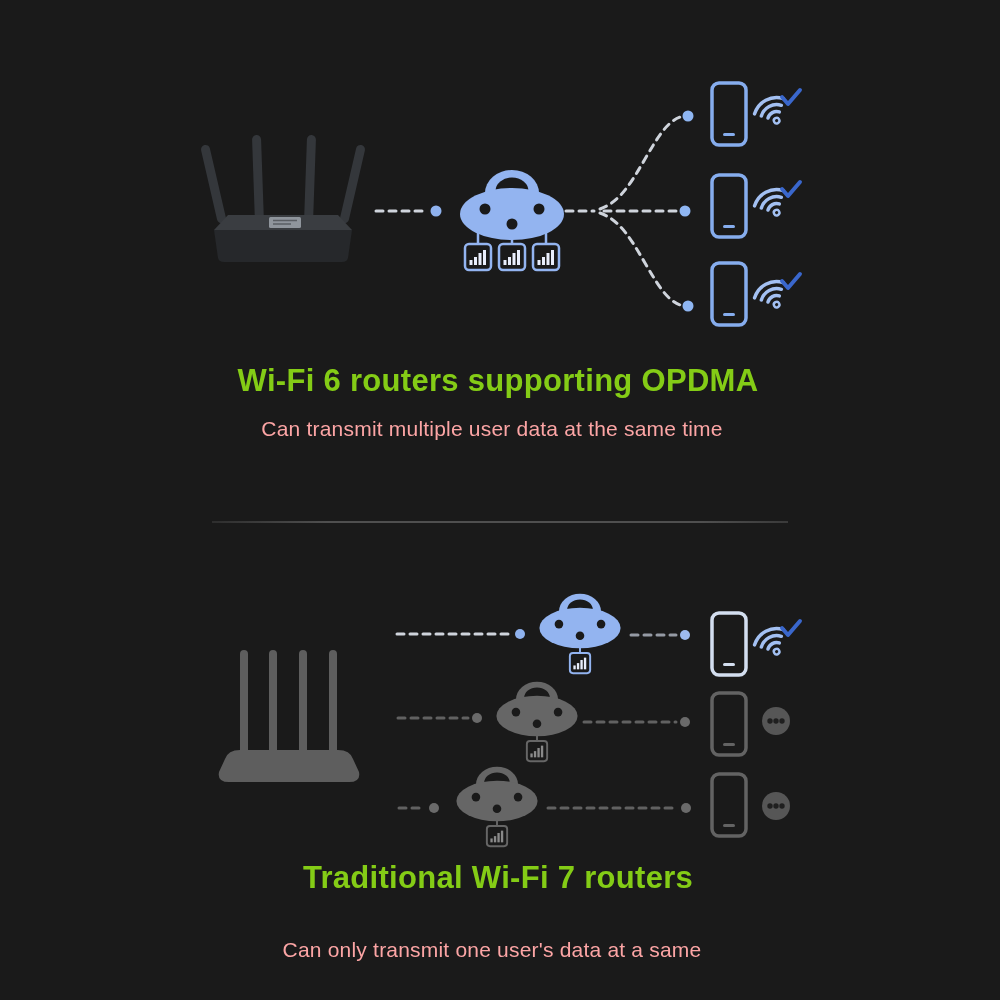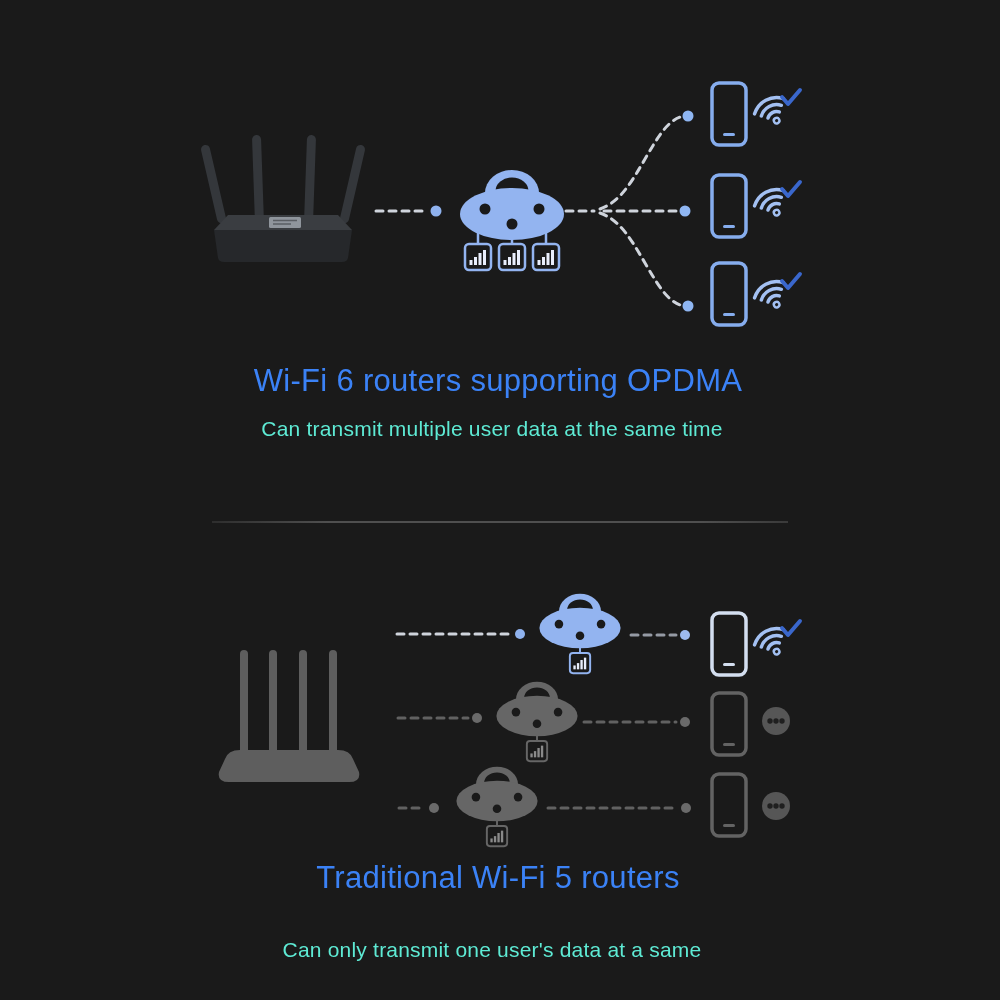"Wi-Fi 6 routers supporting OPDMA" .headline { color: #3b82f6 -> #84cc16; font-weight: 400 -> 700 }
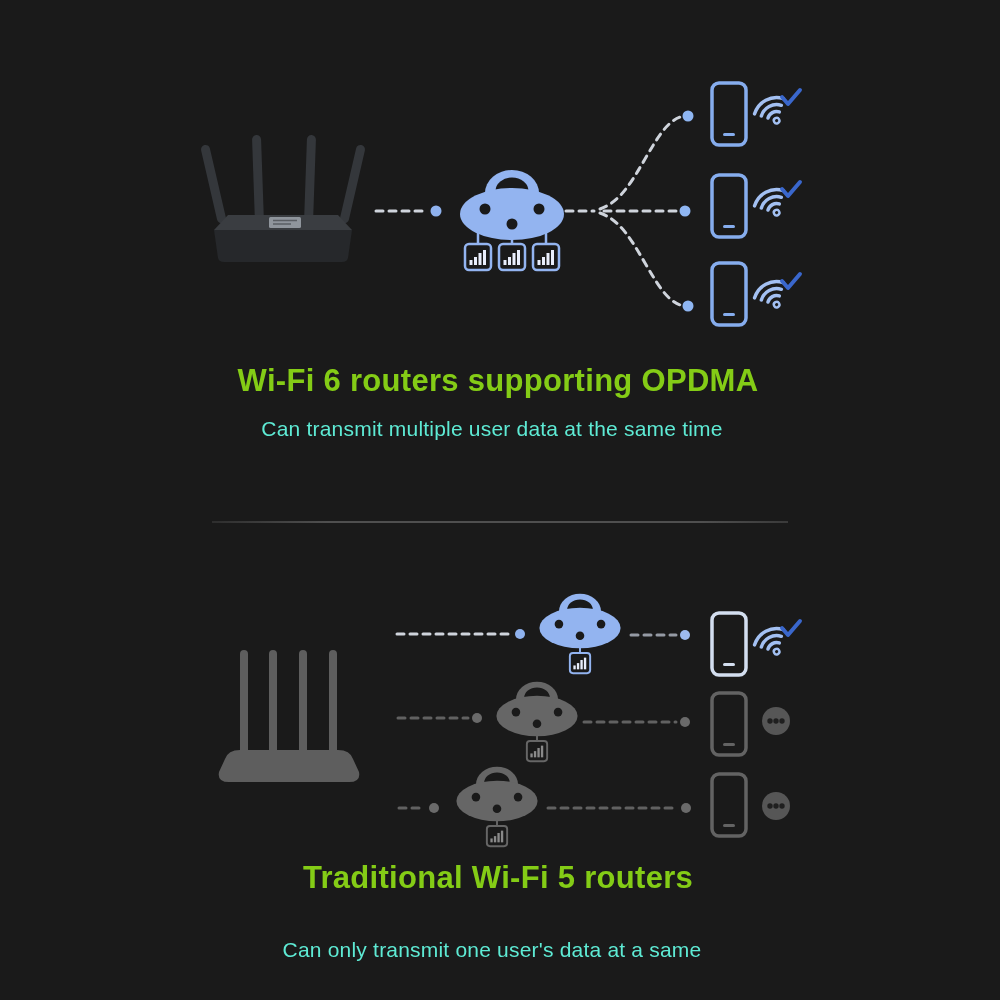"Can transmit multiple user data" .subline { color: #5eead4 -> #fca5a5 }
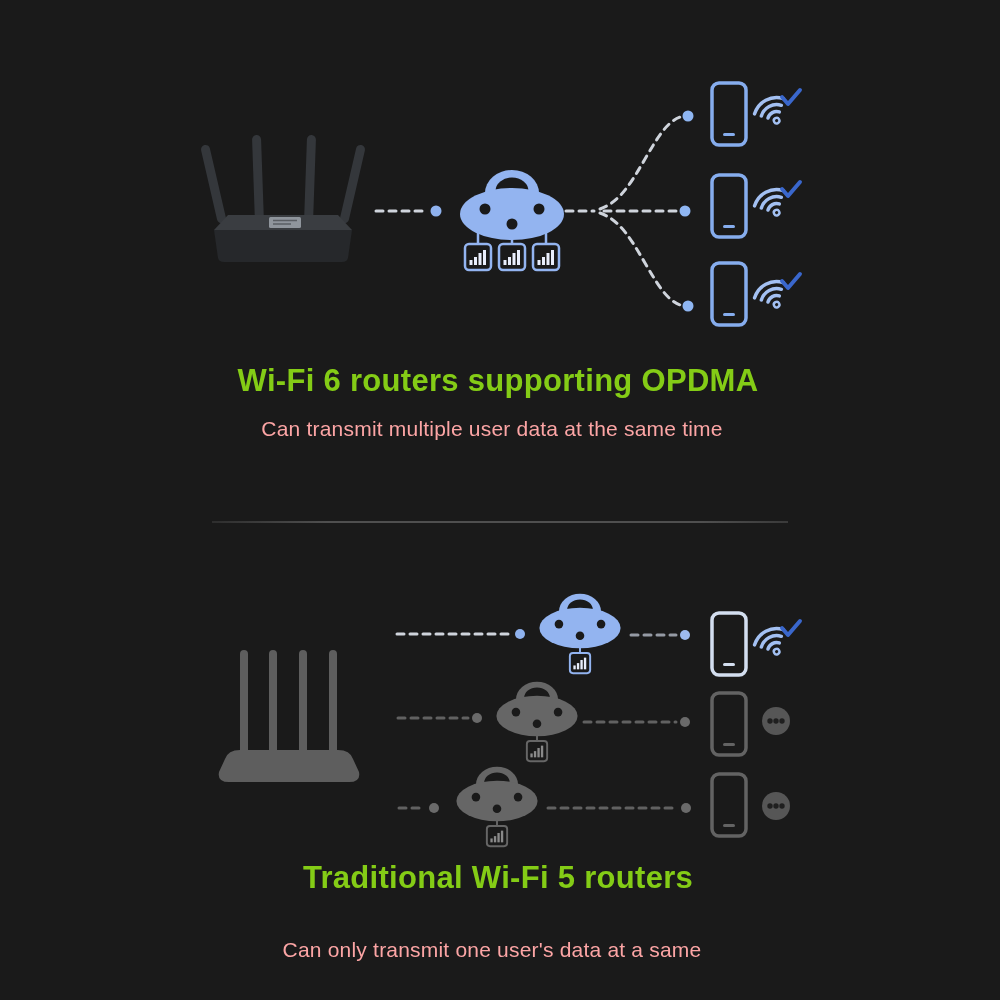"Traditional Wi-Fi 5 routers" div.headline { text: 5 -> 7 }
